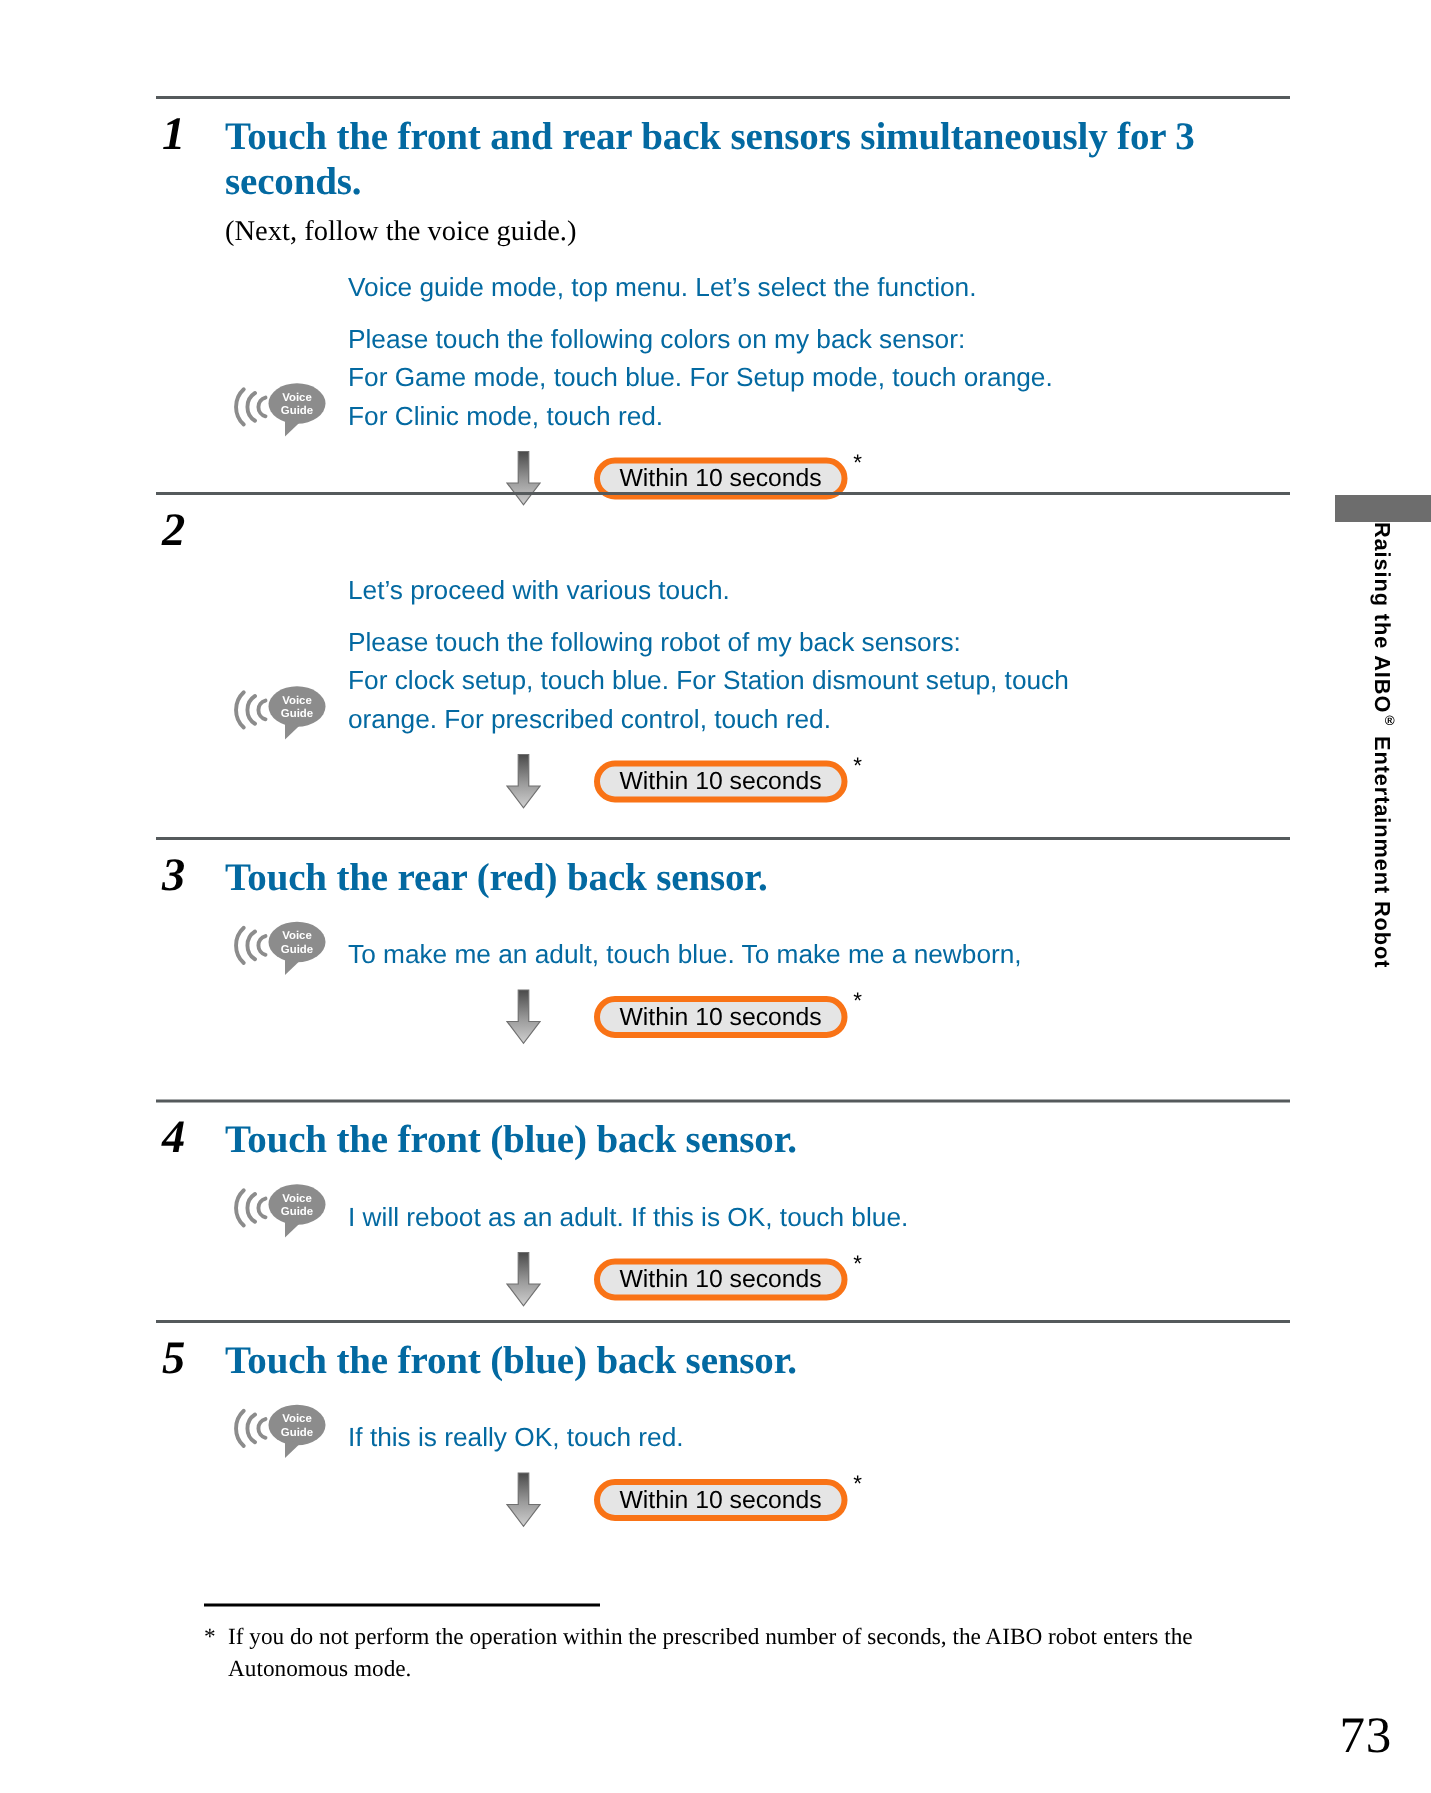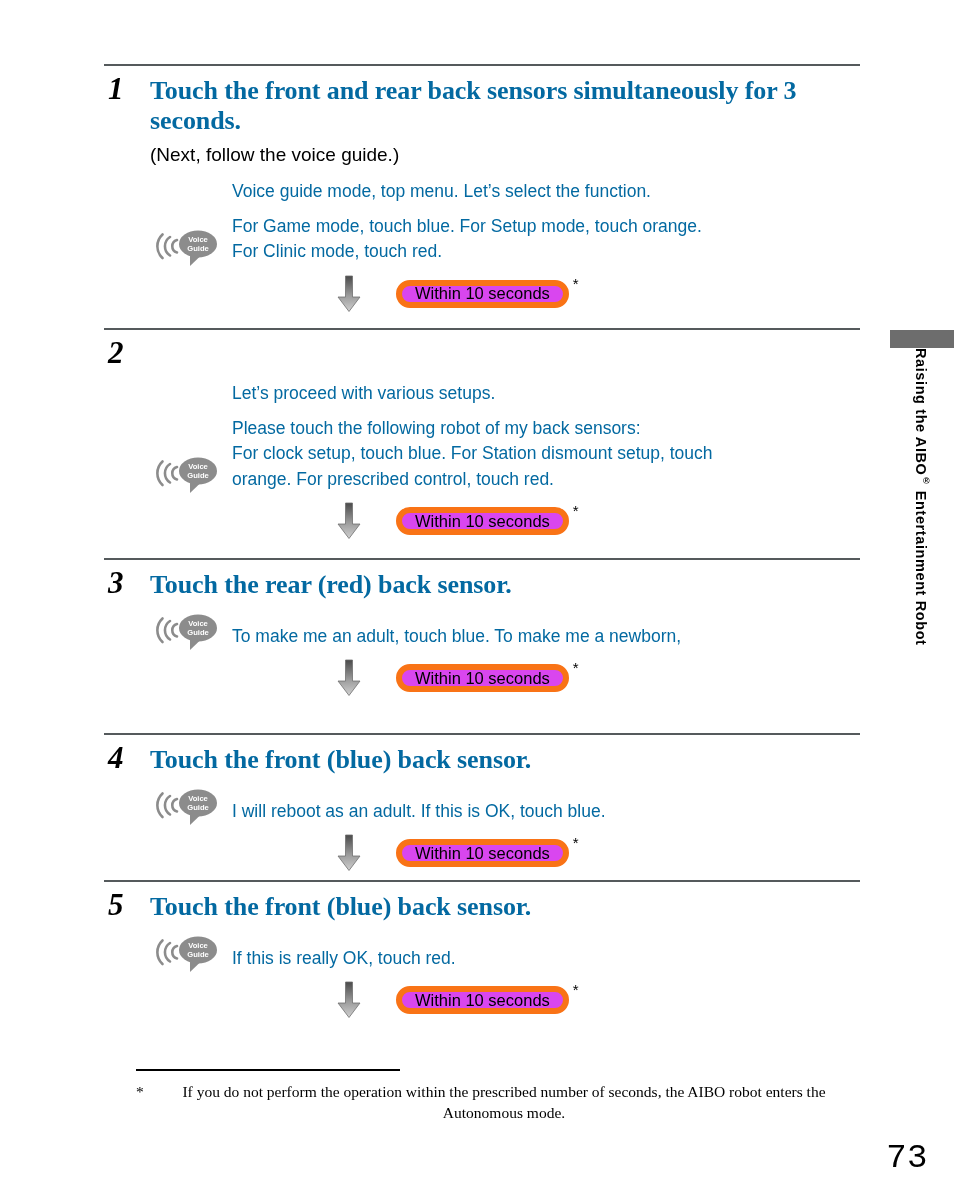"(Next, follow the voice guide.)" .step-sub { font-family: Liberation Sans, sans-serif -> Liberation Serif, serif }
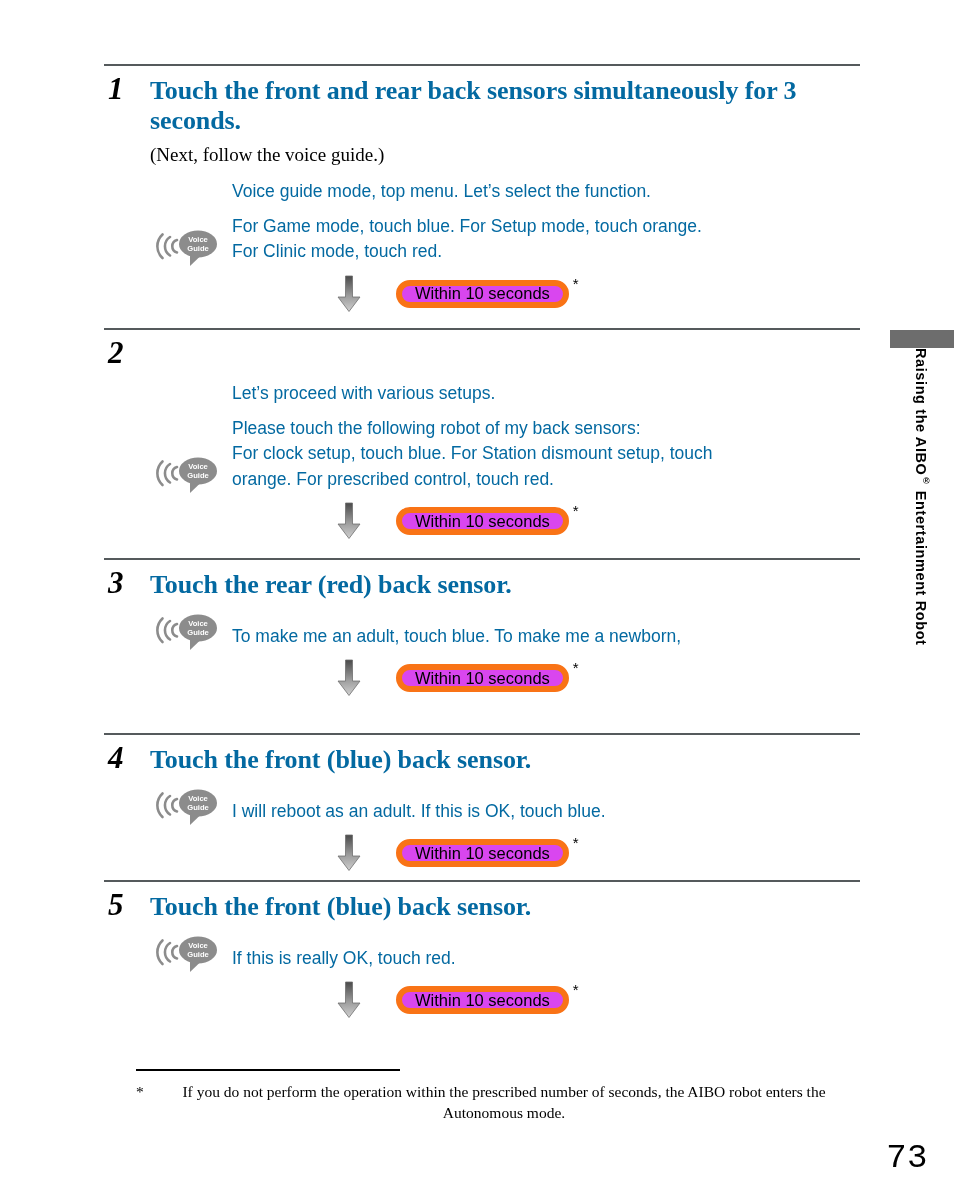"Please touch the following colors" div.vg-line { html: none -> <div>Please touch the following colors on my back sensor:</div> }
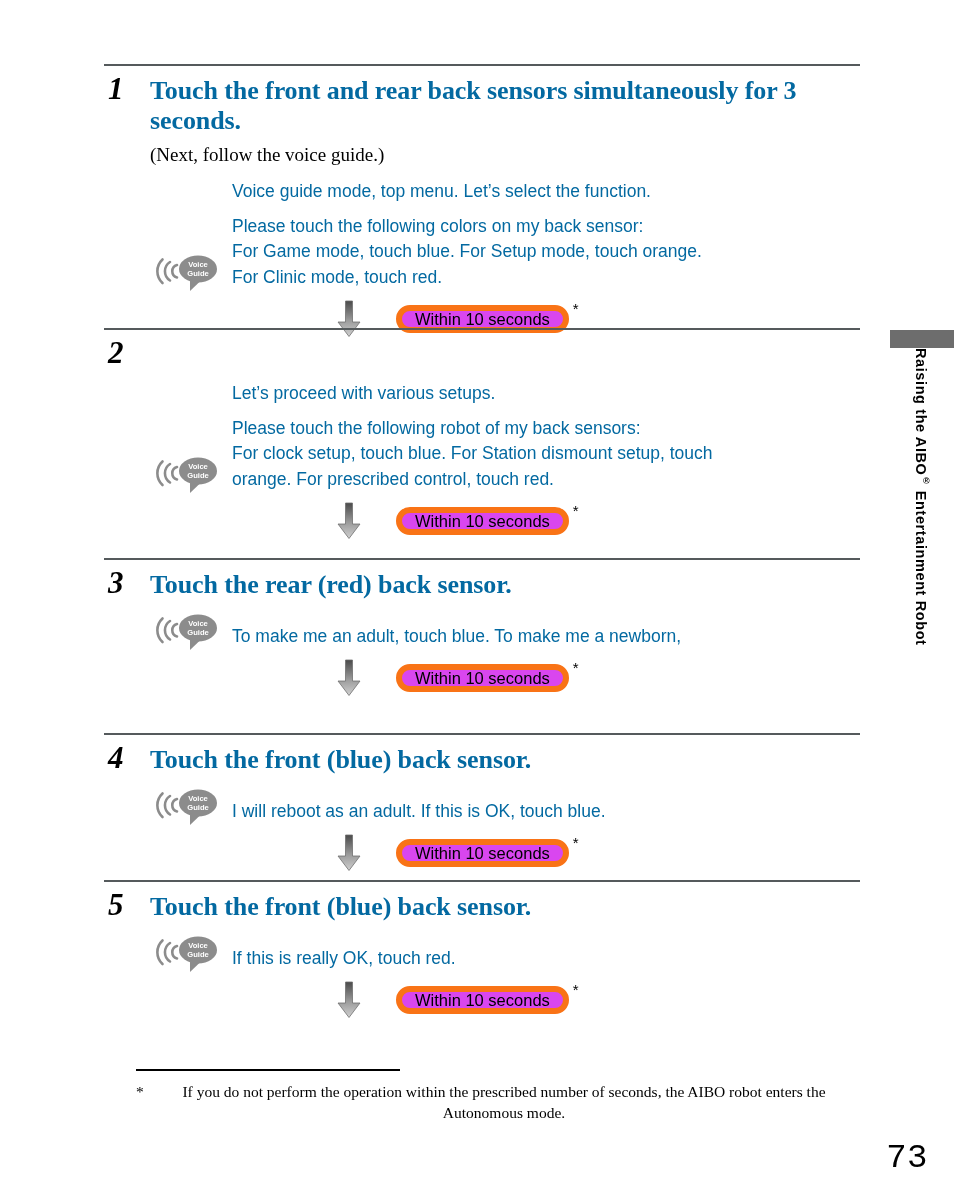"Within 10 seconds" .pill { background: #d946ef -> #e5e5e5; border: 6px solid #f97316 -> 4px solid #f97316 }
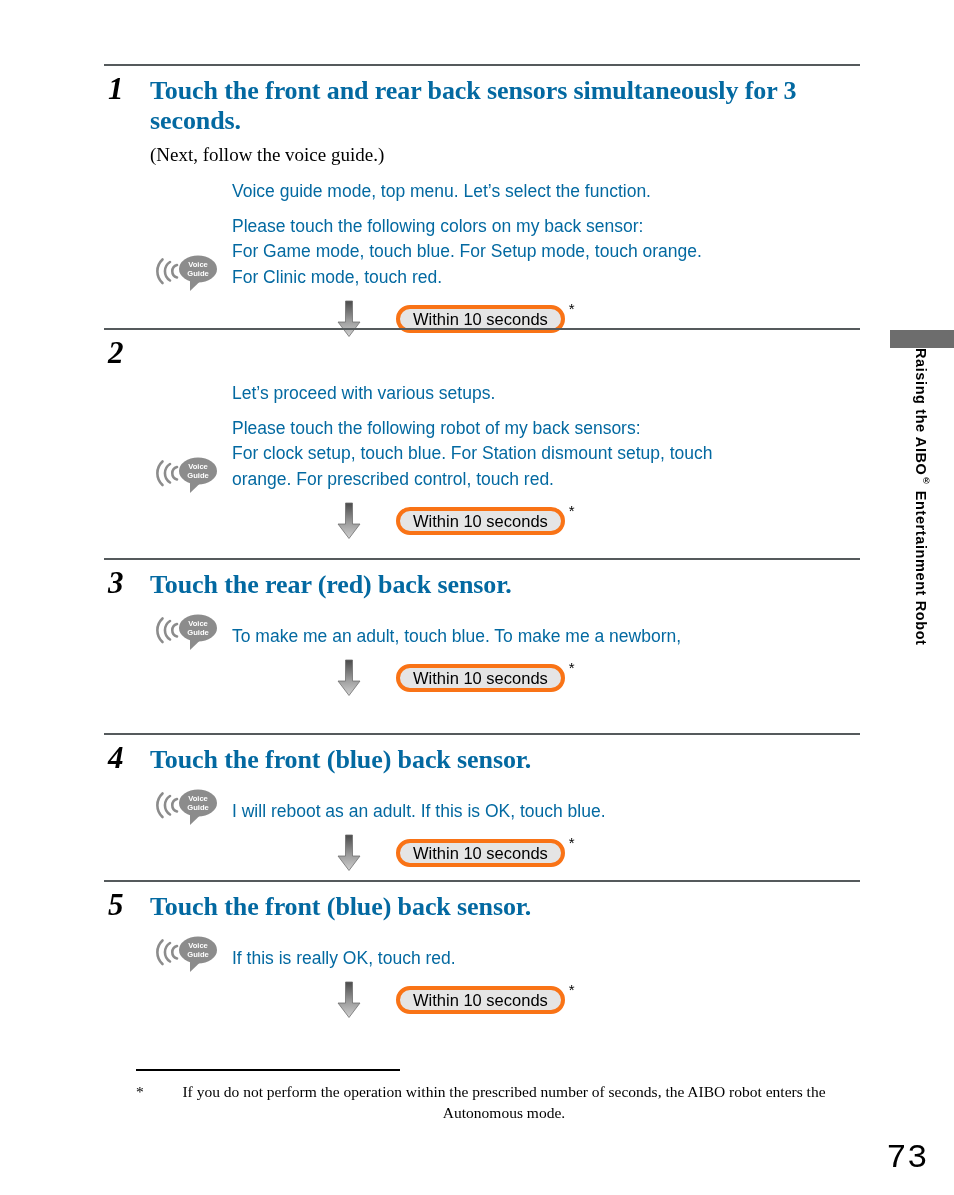"Let’s proceed with various setups." div.vg-line { text: setups -> touch }
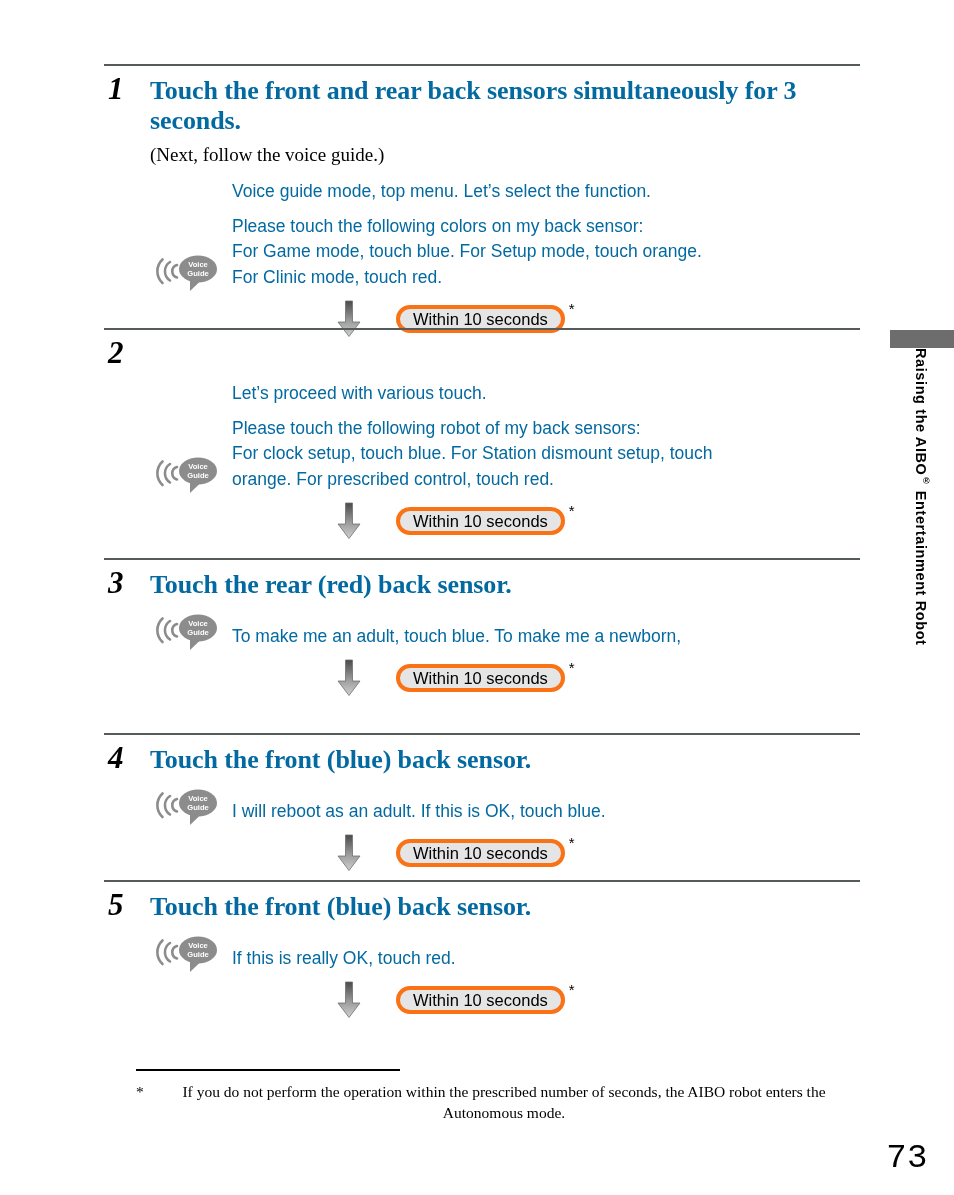"If you do not perform" .footnote-text { text-align: center -> none }
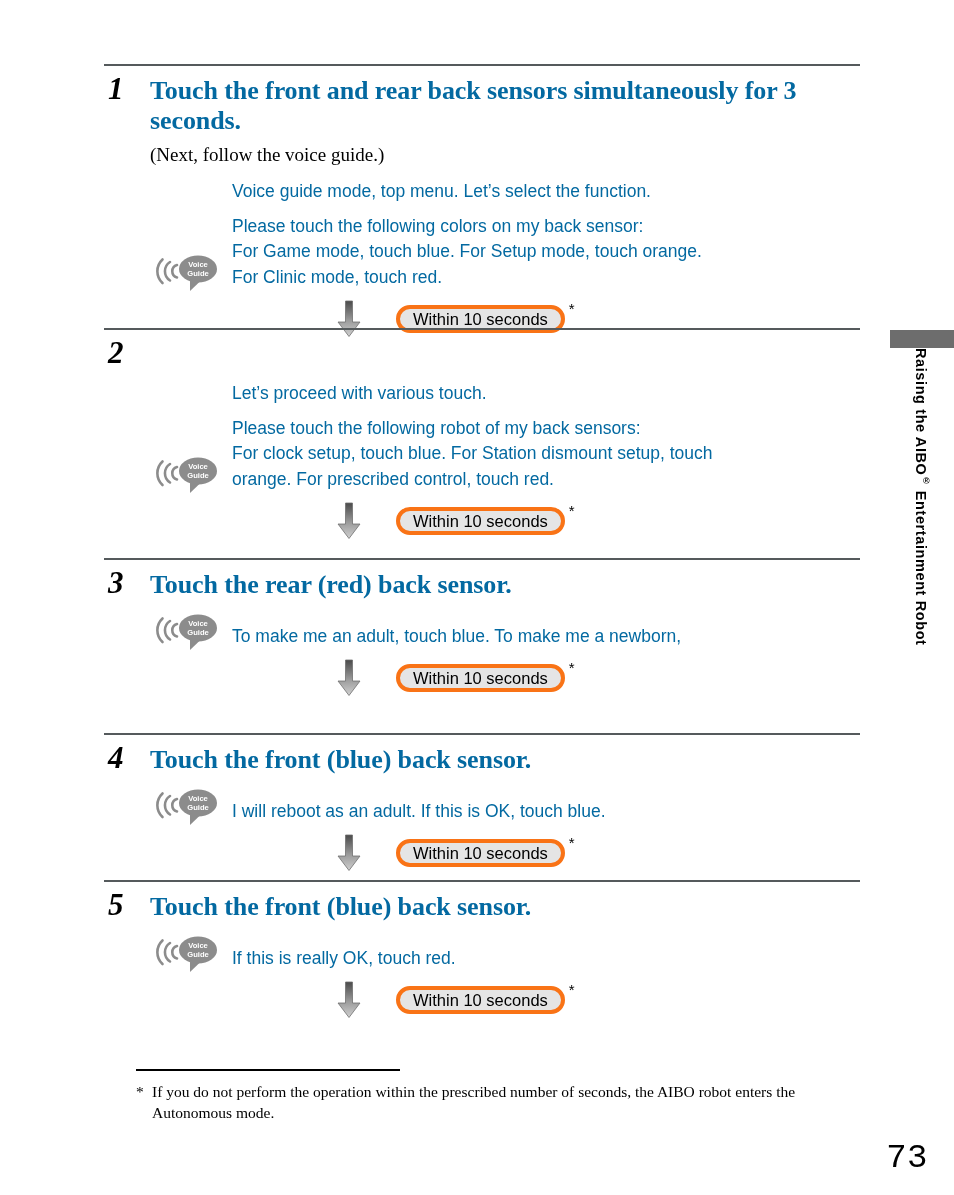"73" .page-num { font-family: Liberation Mono, monospace -> Liberation Serif, serif }
